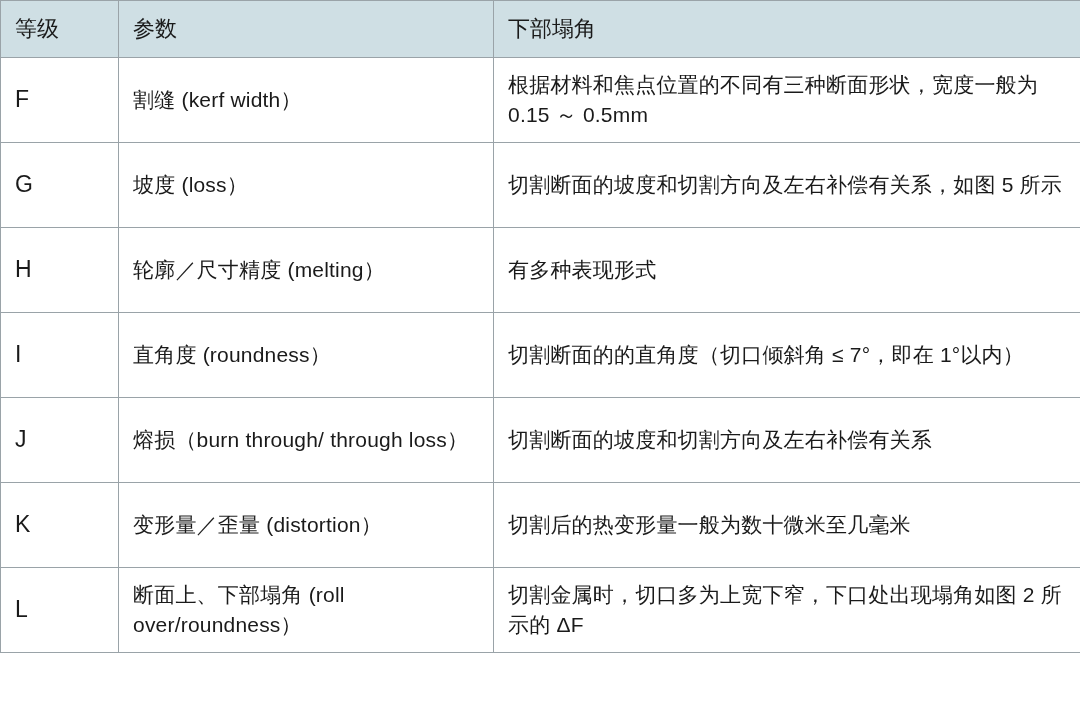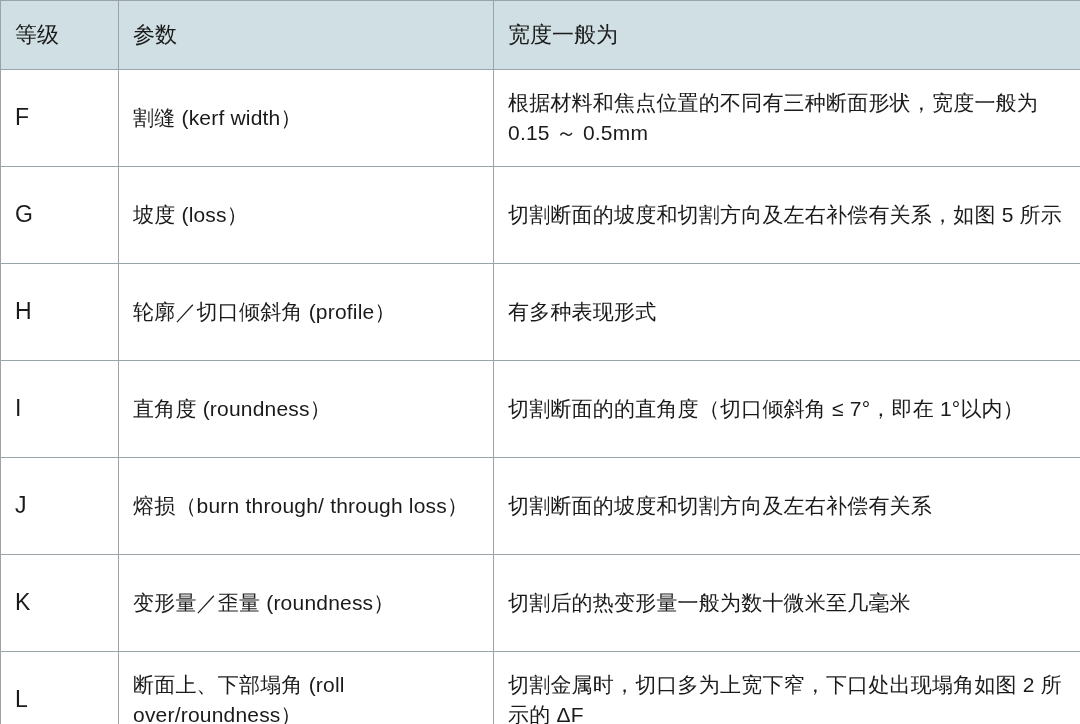"等级" table.spec-table th, table.spec-table td { padding: 10px 14px -> 4px 14px }
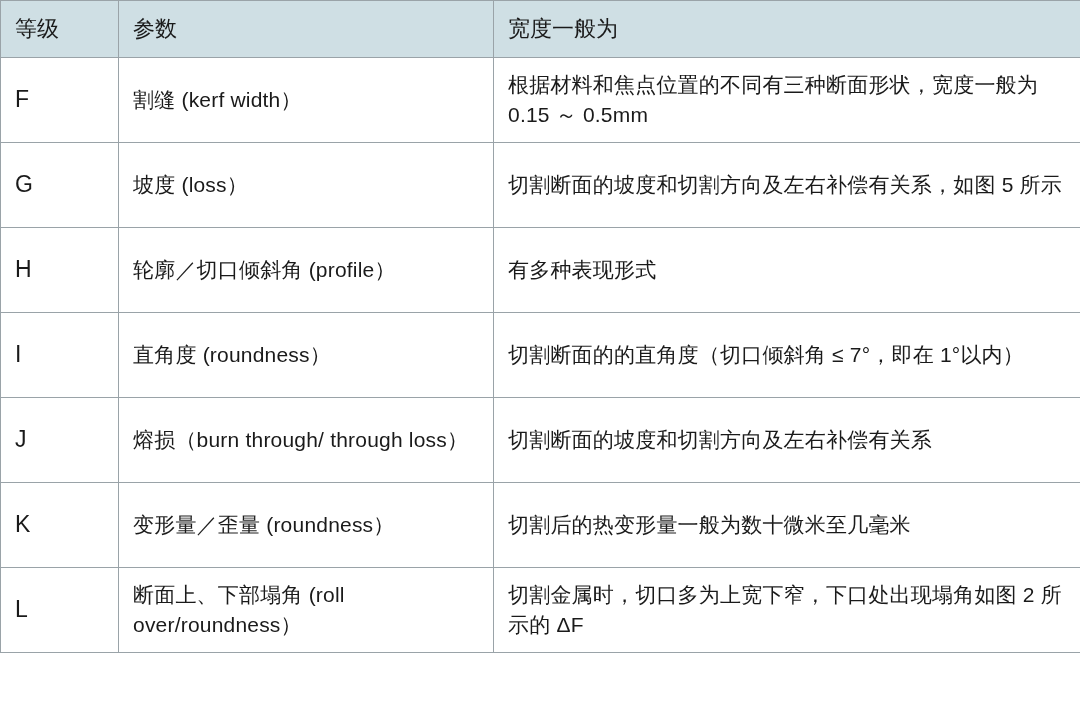"宽度一般为" th { text: 宽度一般为 -> 下部塌角 }
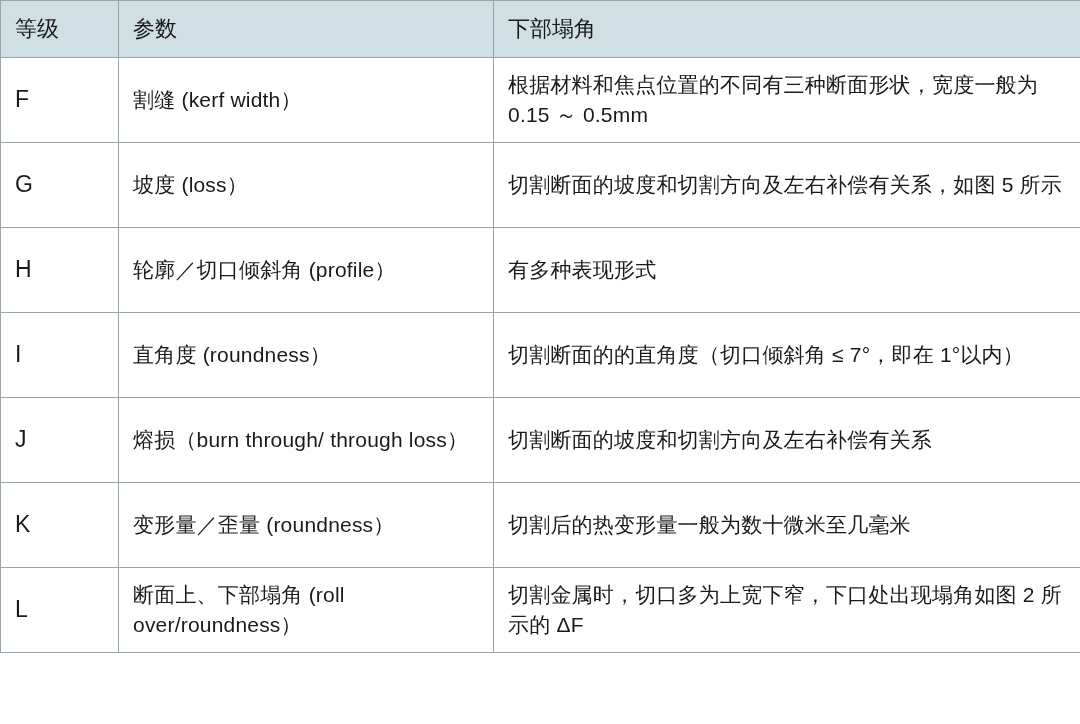"轮廓／切口倾斜角 (profile）" td.param { text: 切口倾斜角 (profile -> 尺寸精度 (melting }
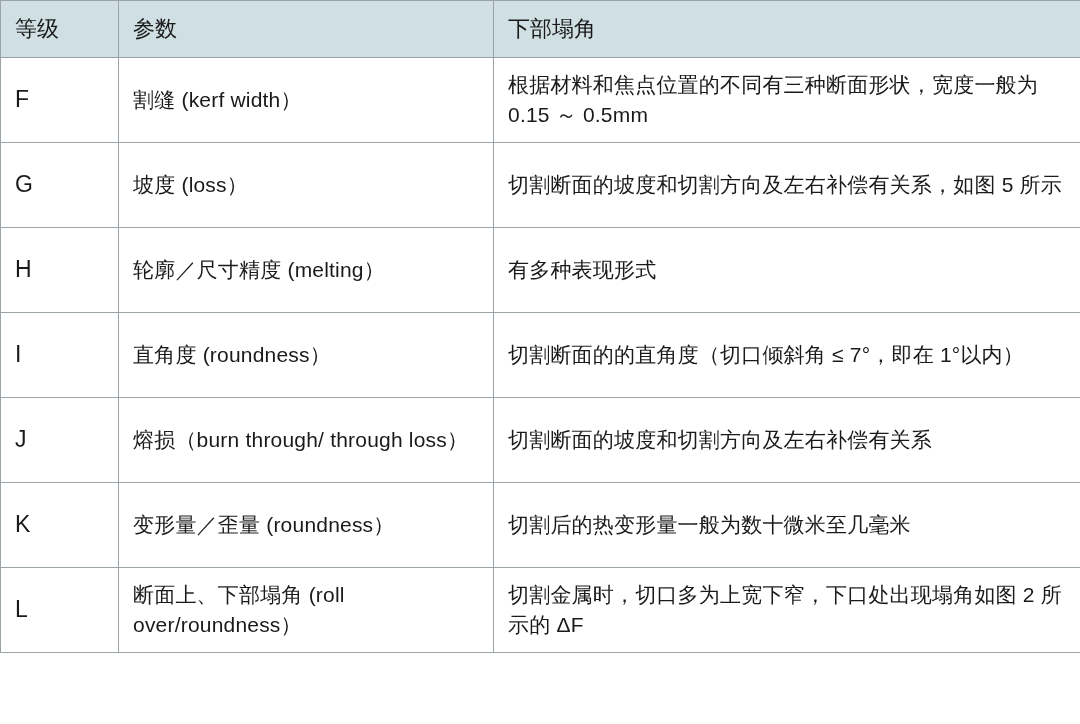"变形量／歪量 (roundness）" td.param { text: roundness -> distortion }
